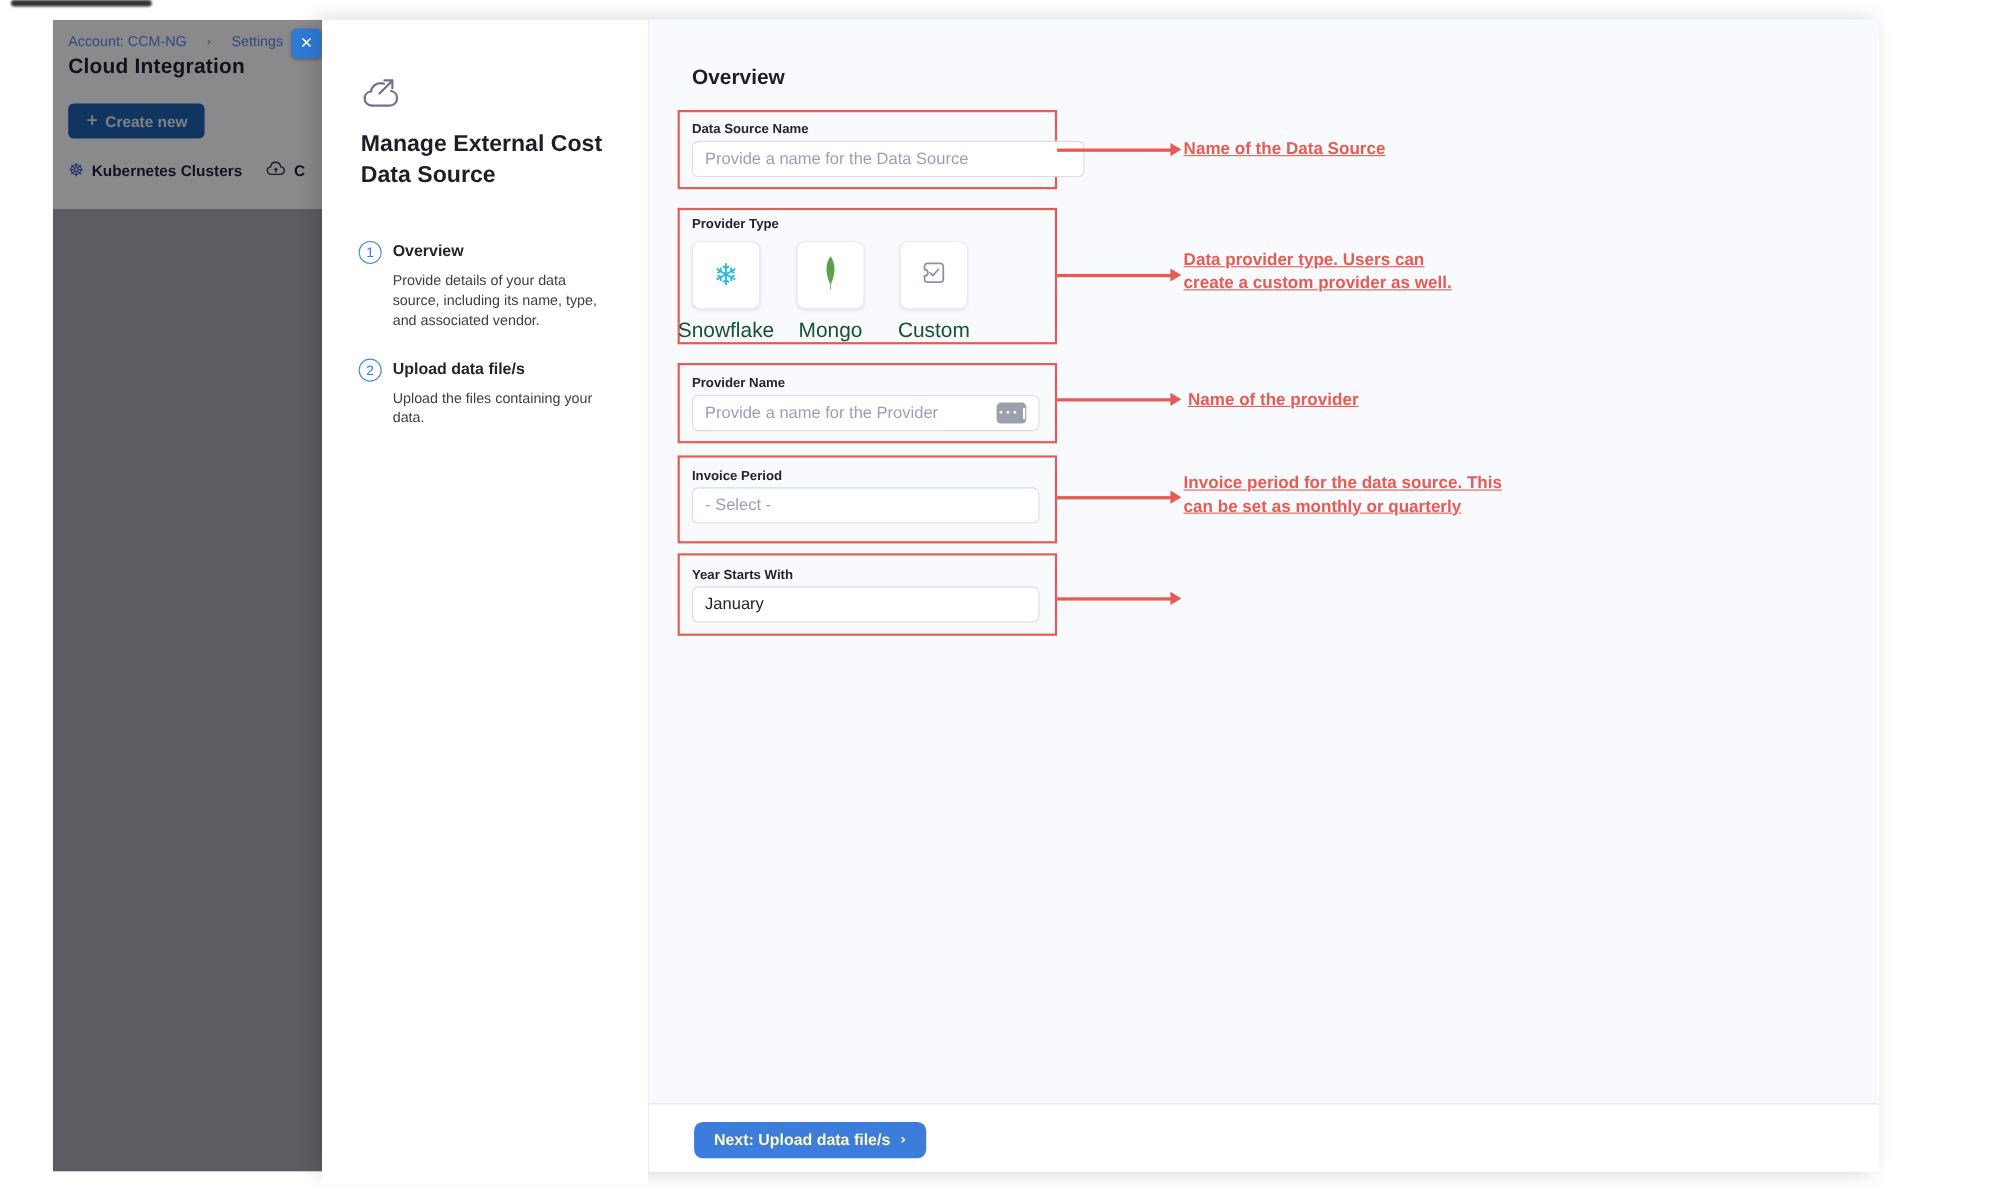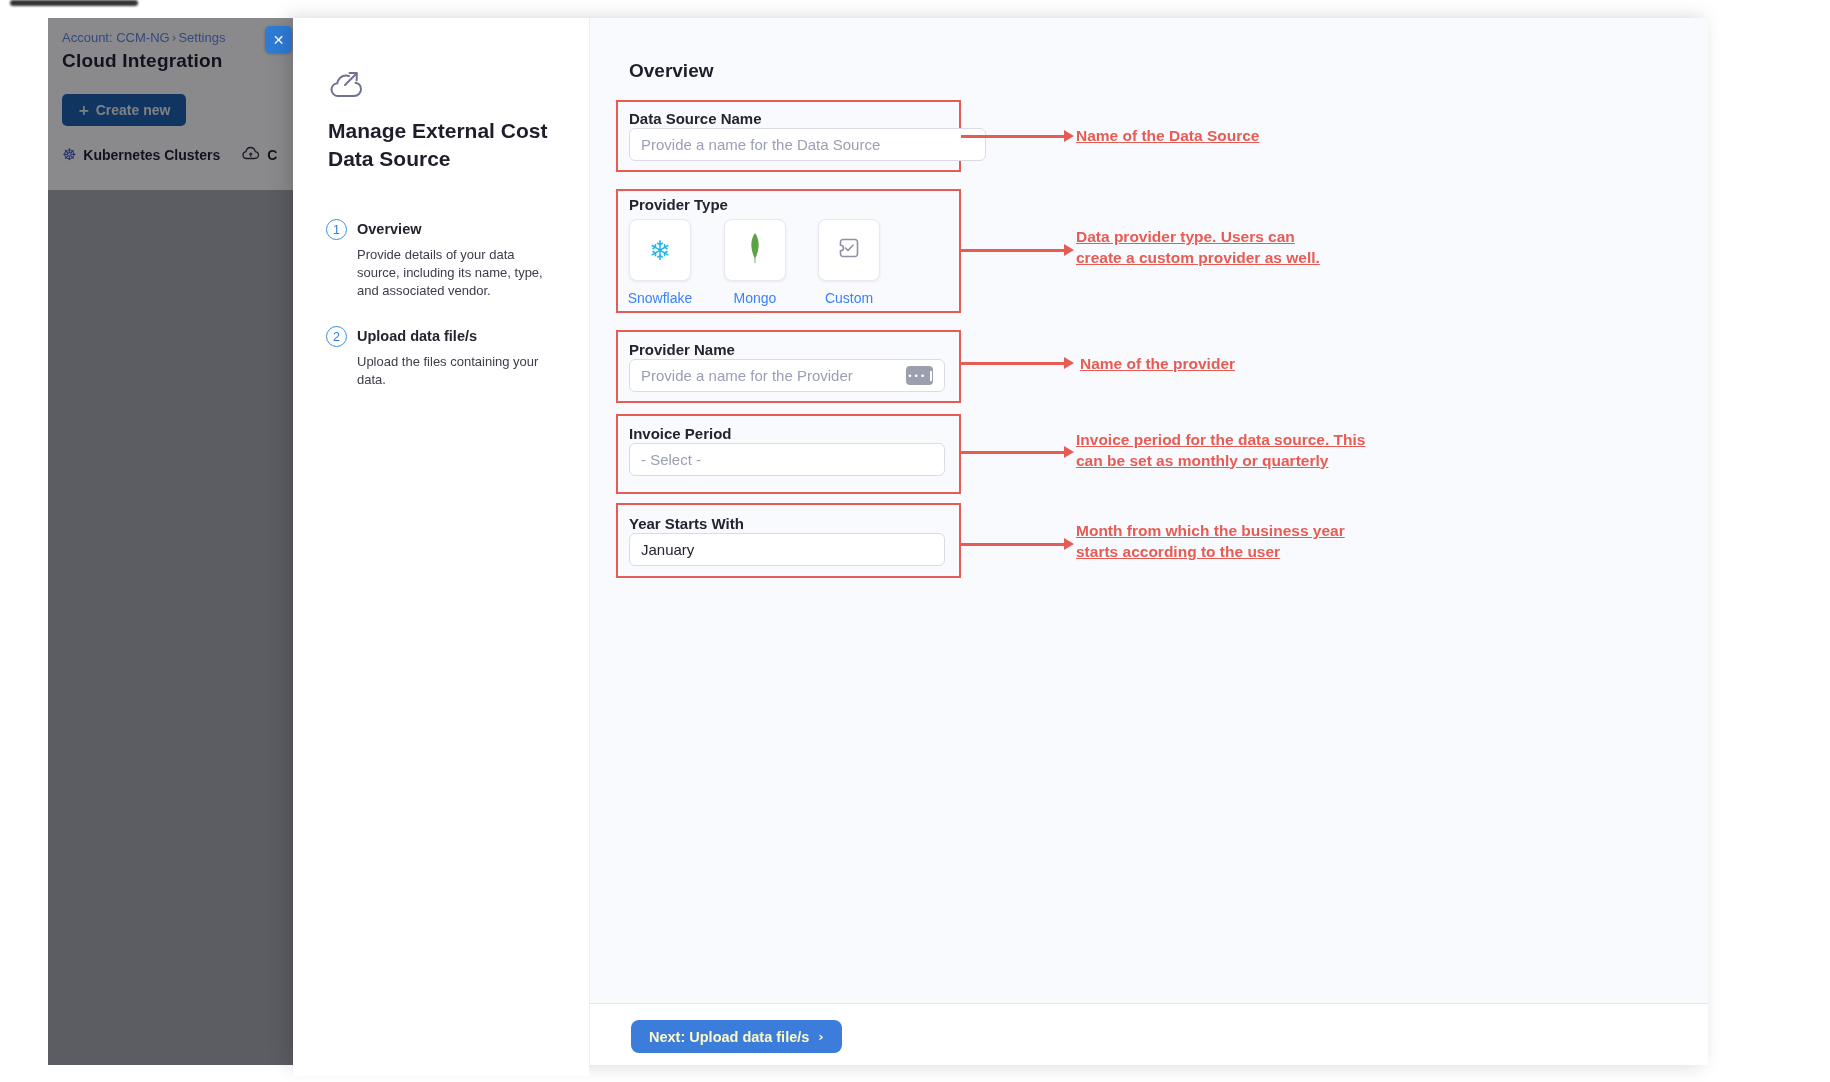"Account: CCM-NG" .breadcrumb { gap: 2px -> 18px }
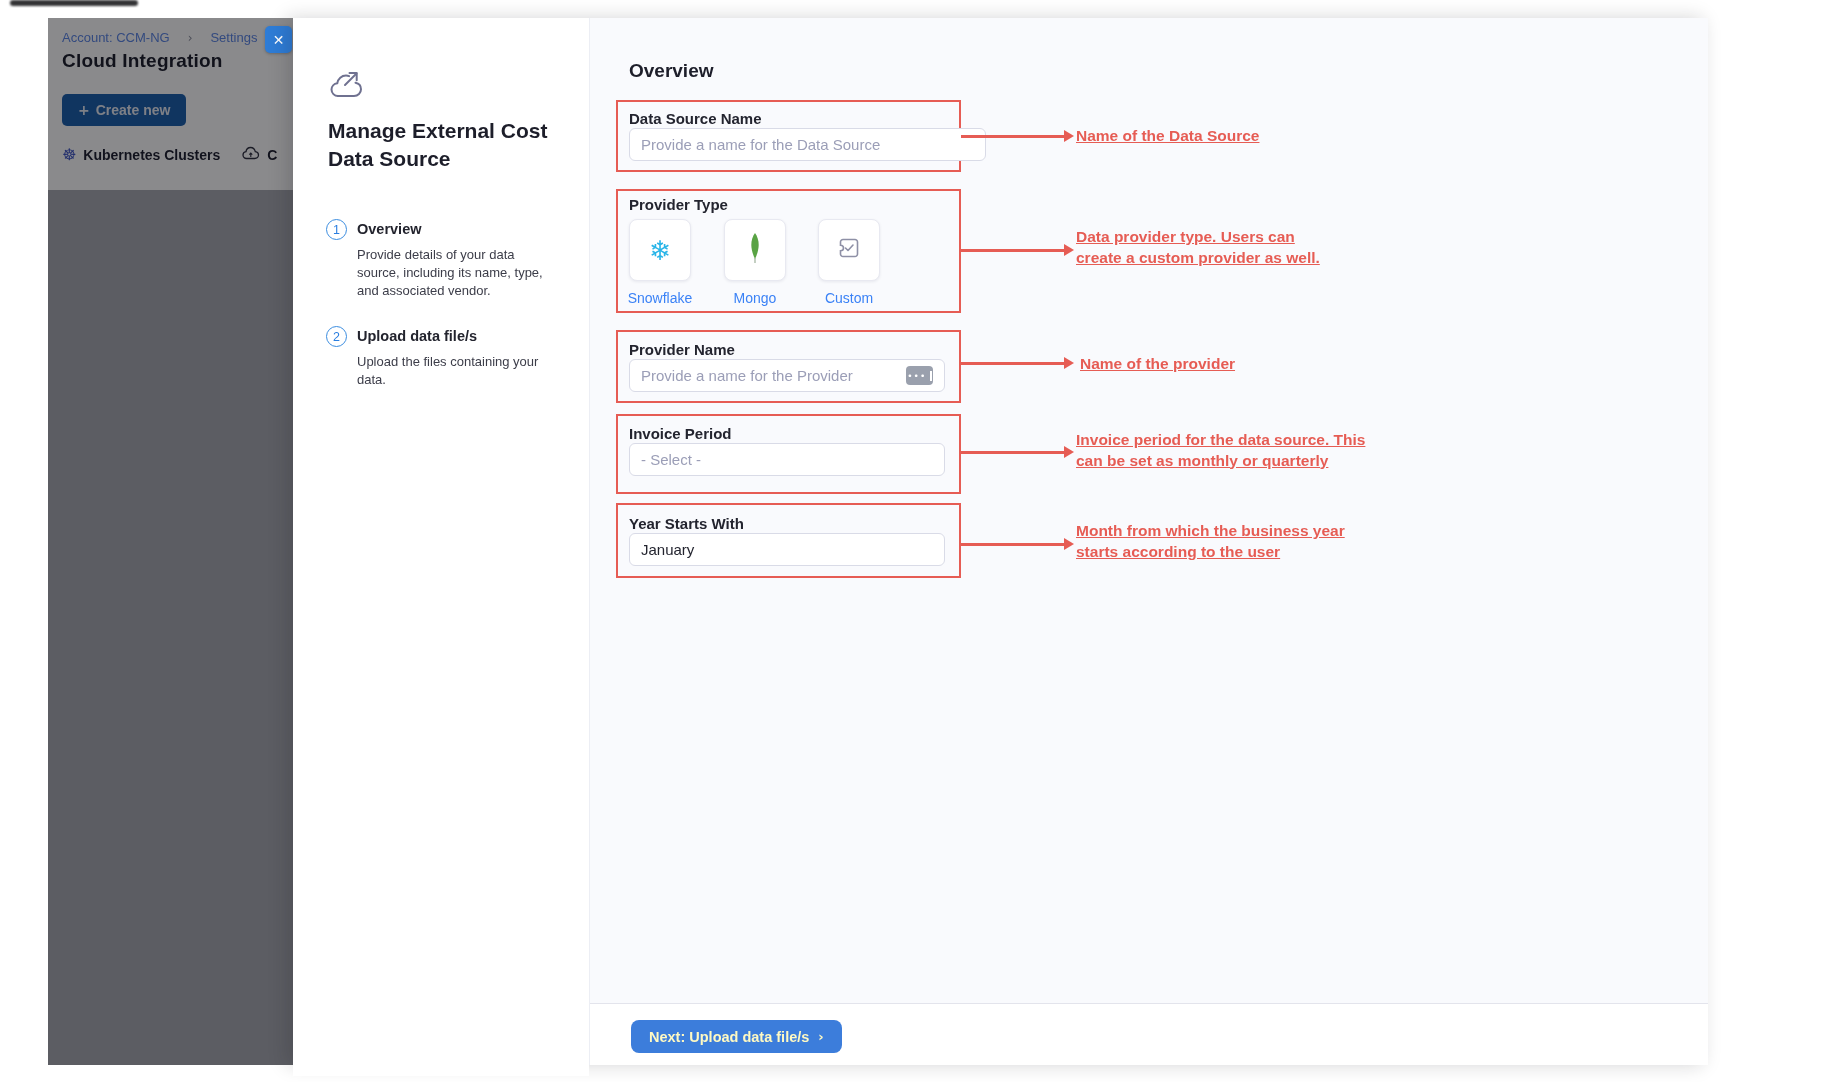"Data Source Name" .field-label { font-size: 15px -> 12px }
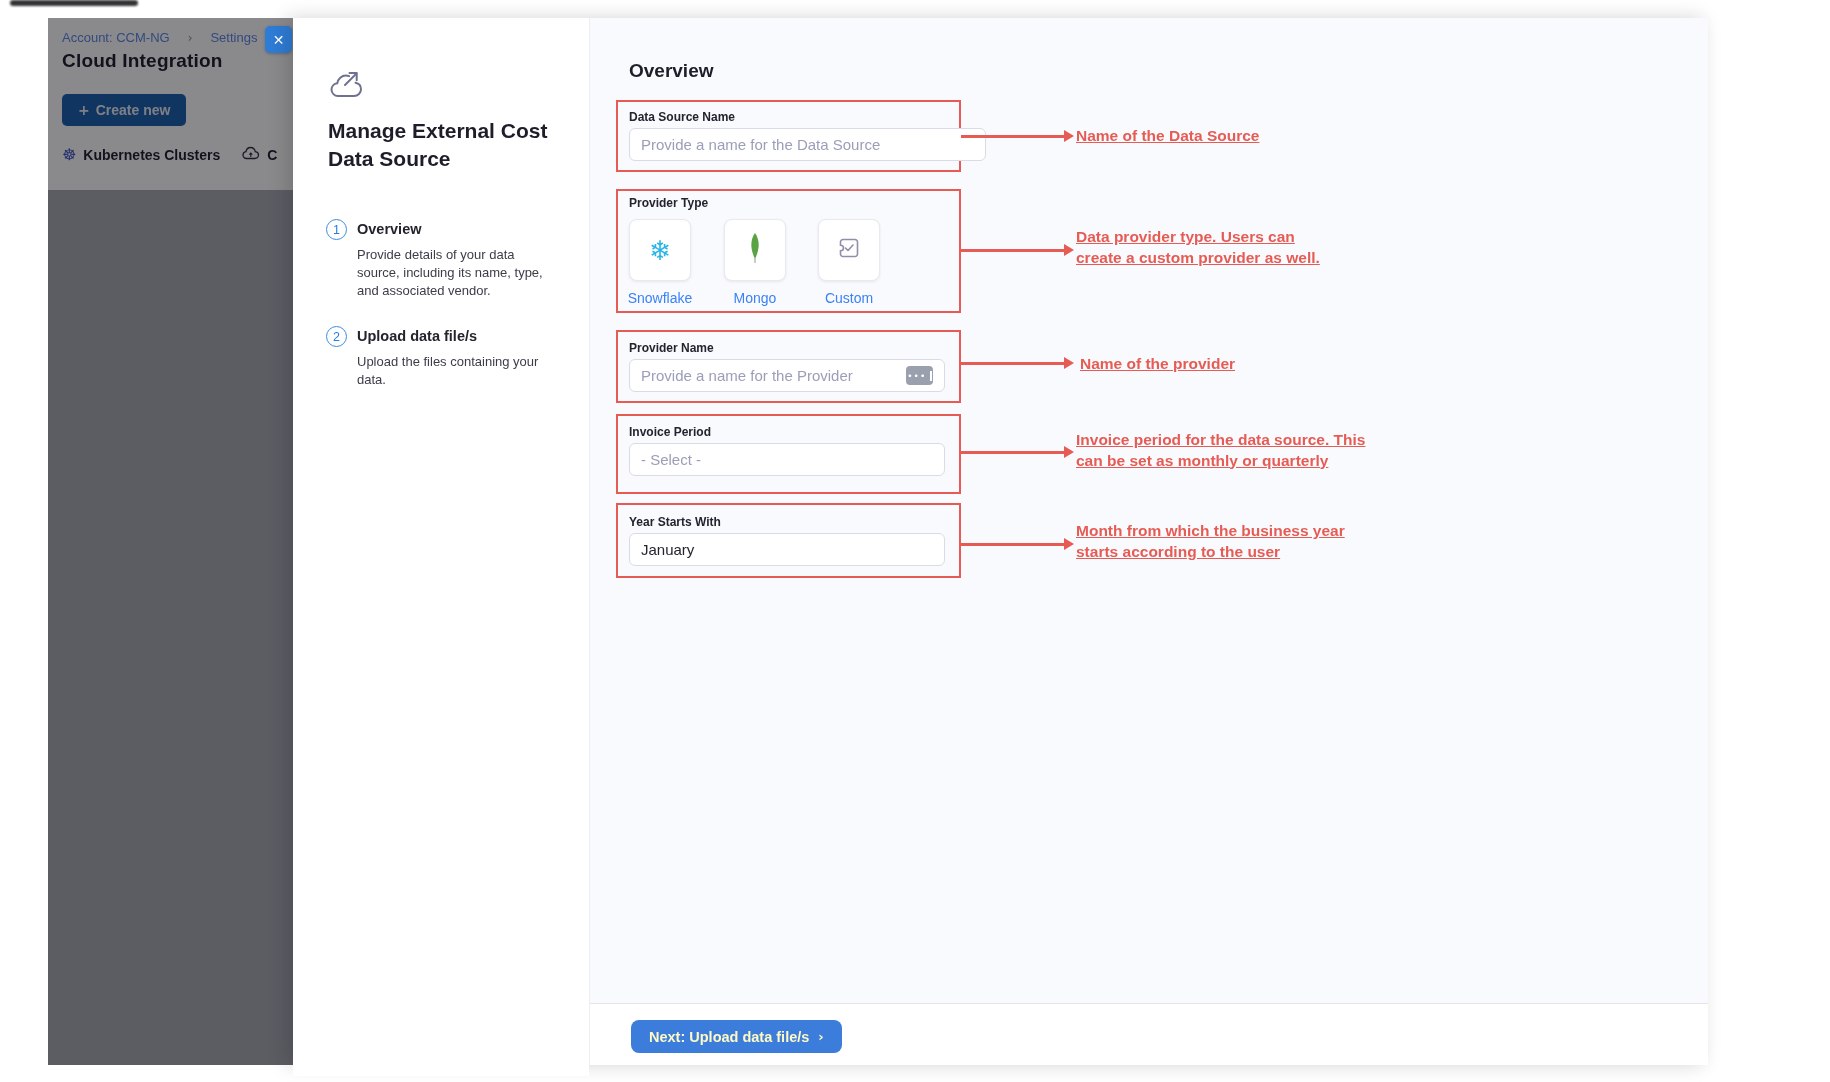"Snowflake" .pcard-label { color: #3b82f6 -> #14532d; font-size: 14px -> 19px }
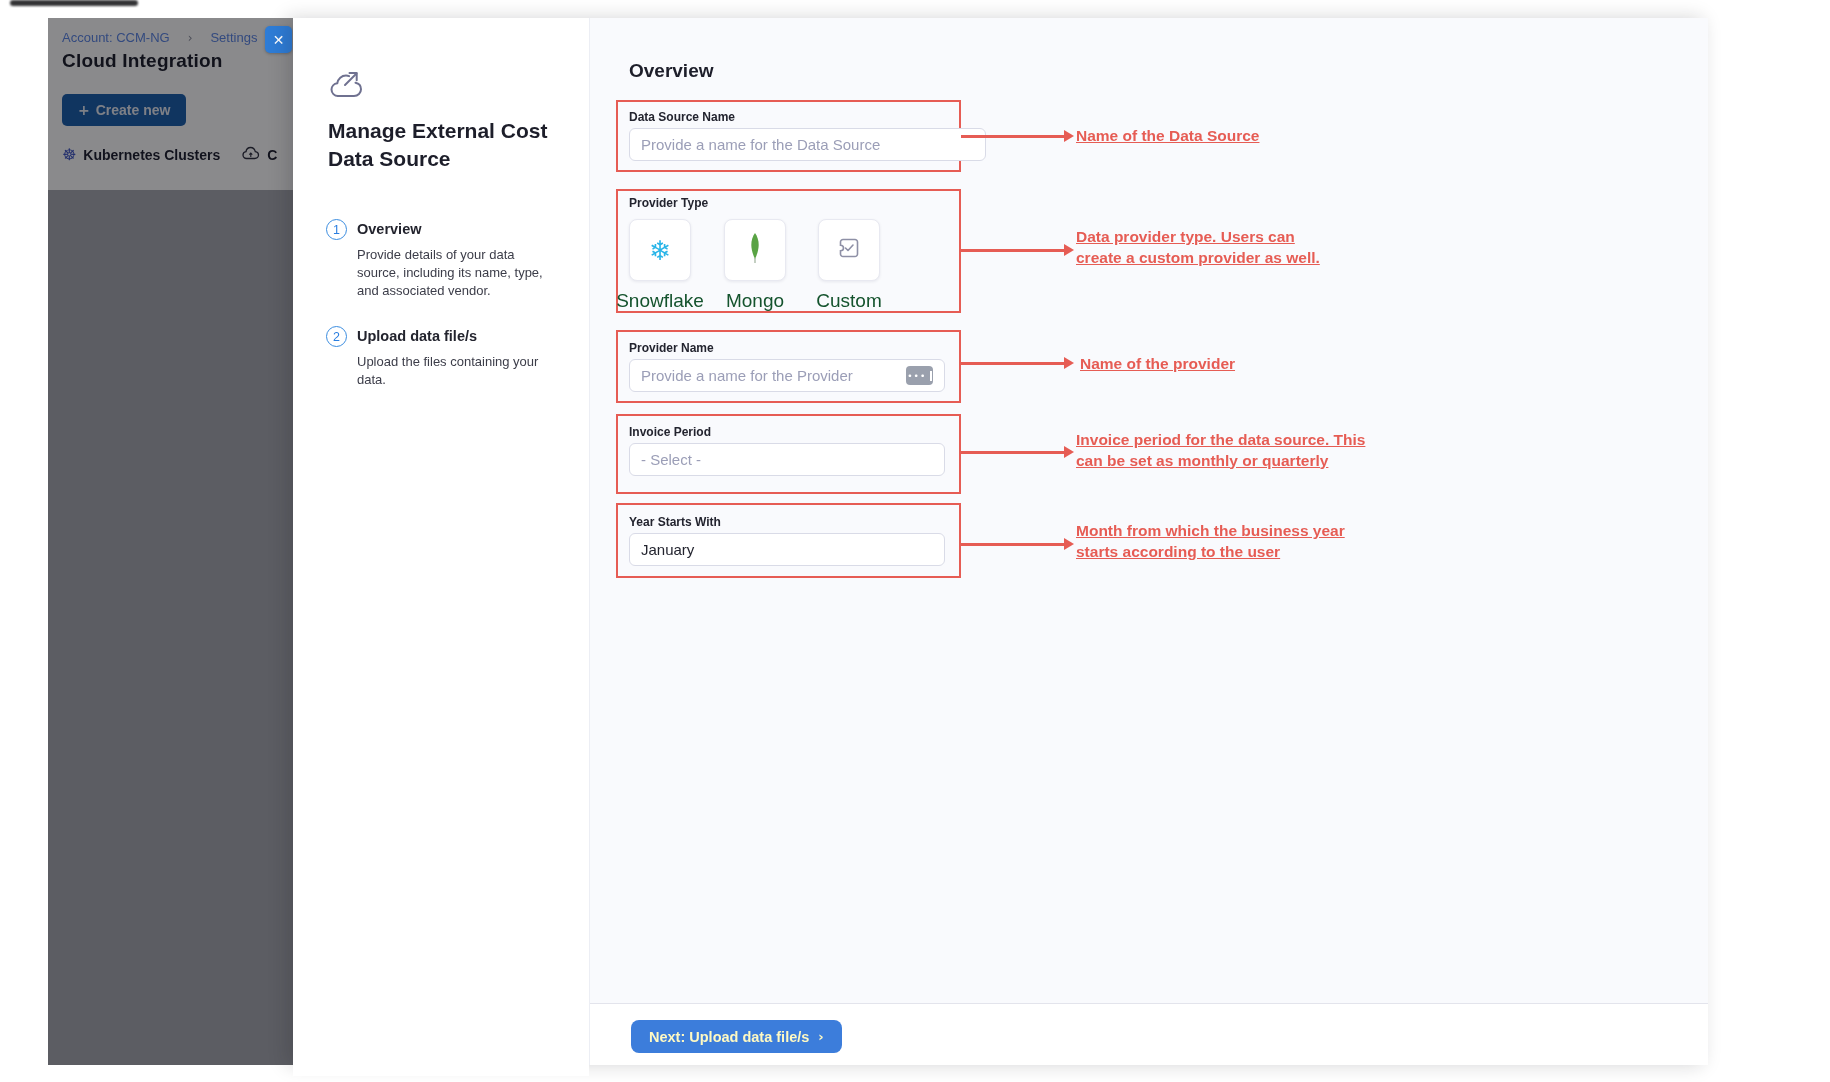"Month from which the business" div.annot { html: <div>Month from which the business year starts according to the user</div> -> none }
